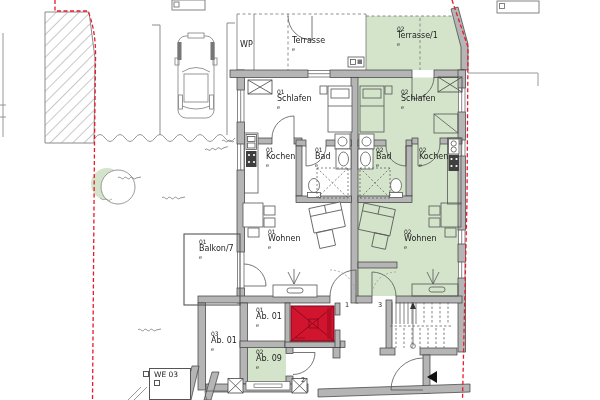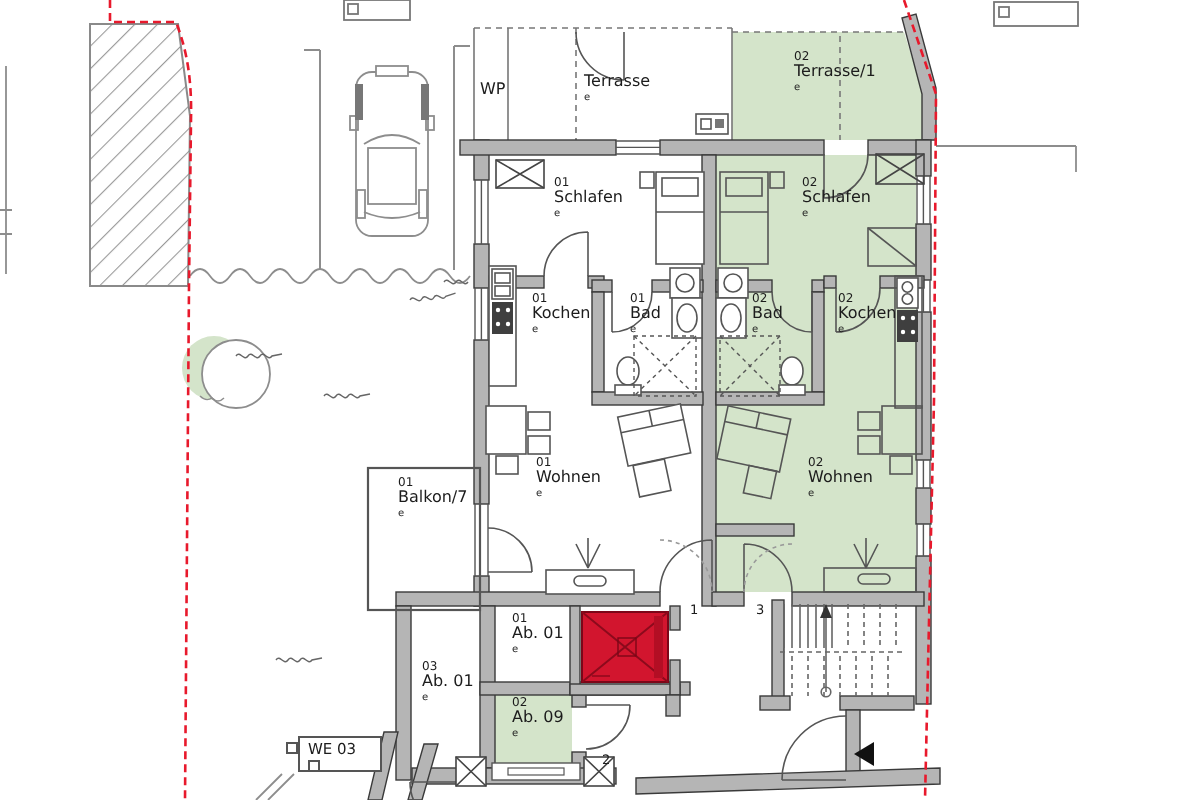"WE 03" .tagbox { height: 18px -> 32px }
